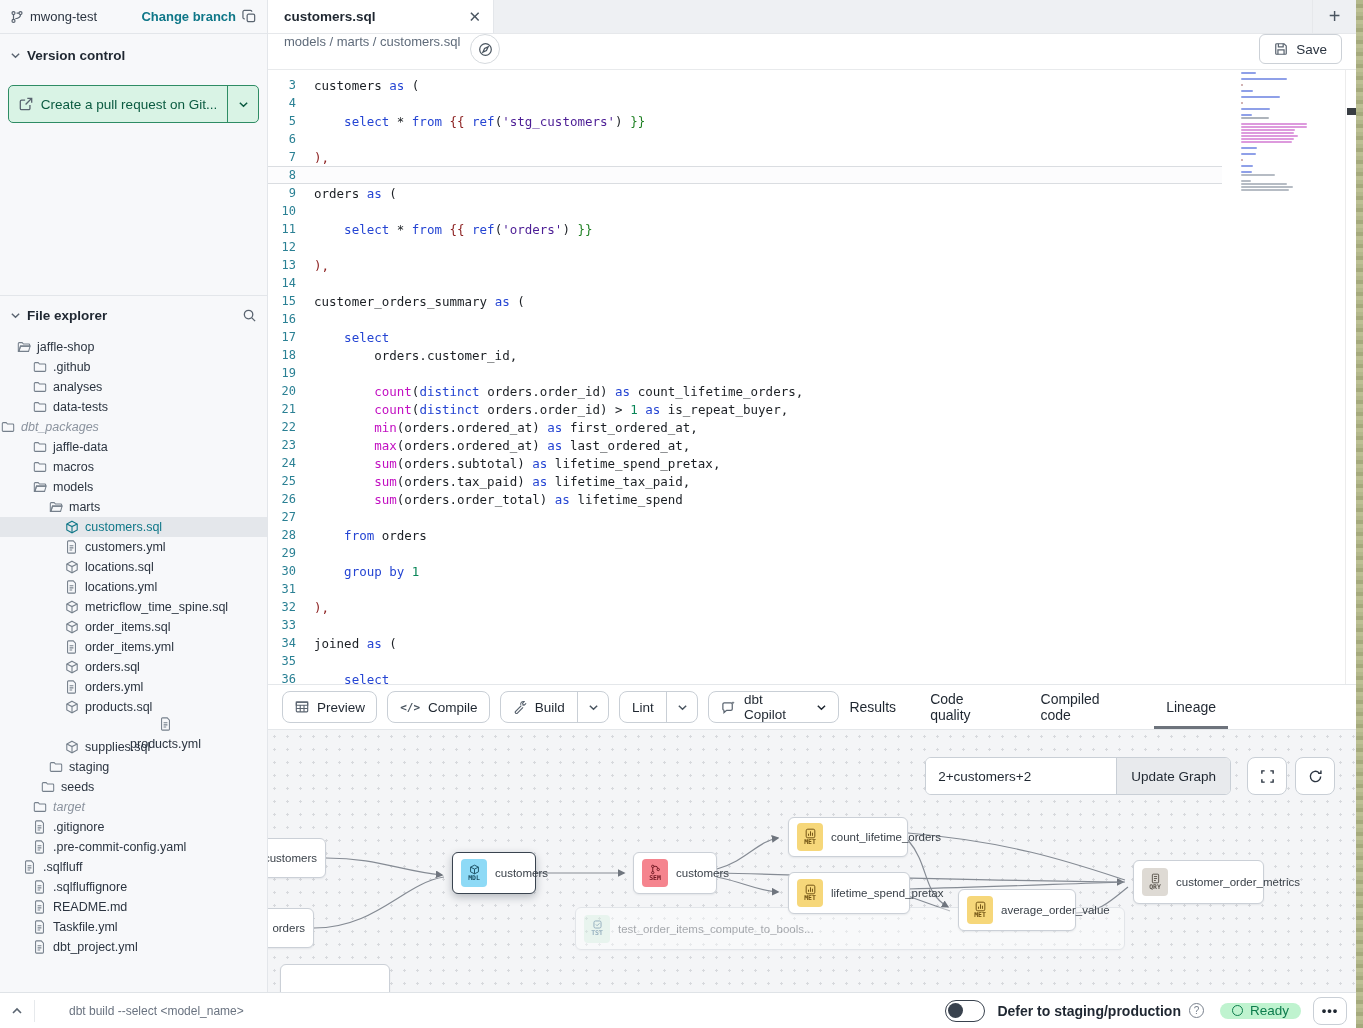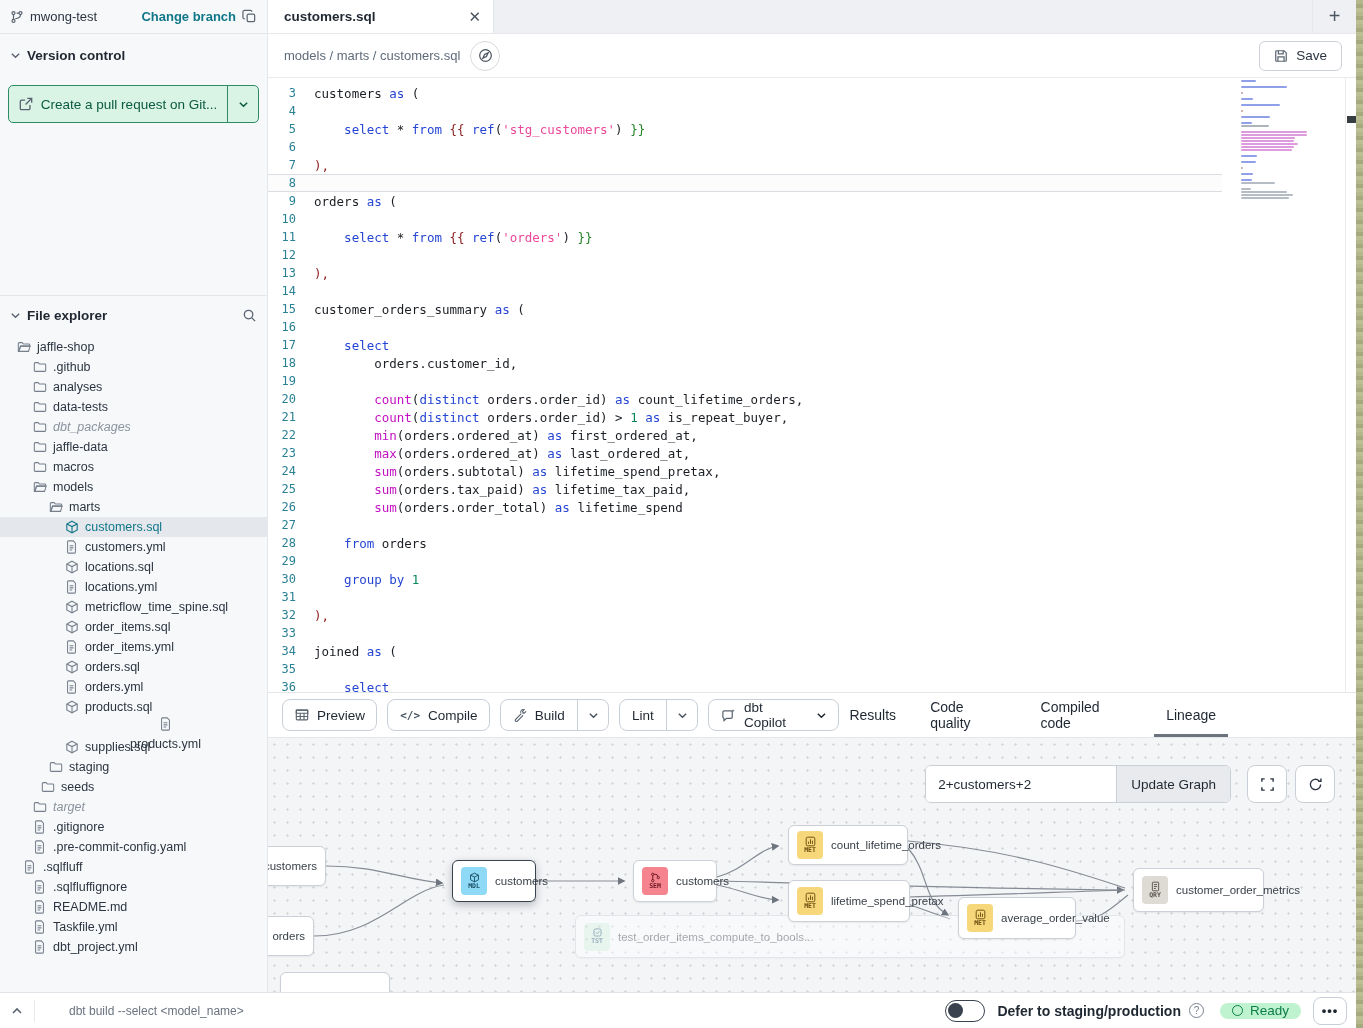"models / marts / customers.sql" .crumbbar { align-items: center -> none; height: 44px -> 36px }
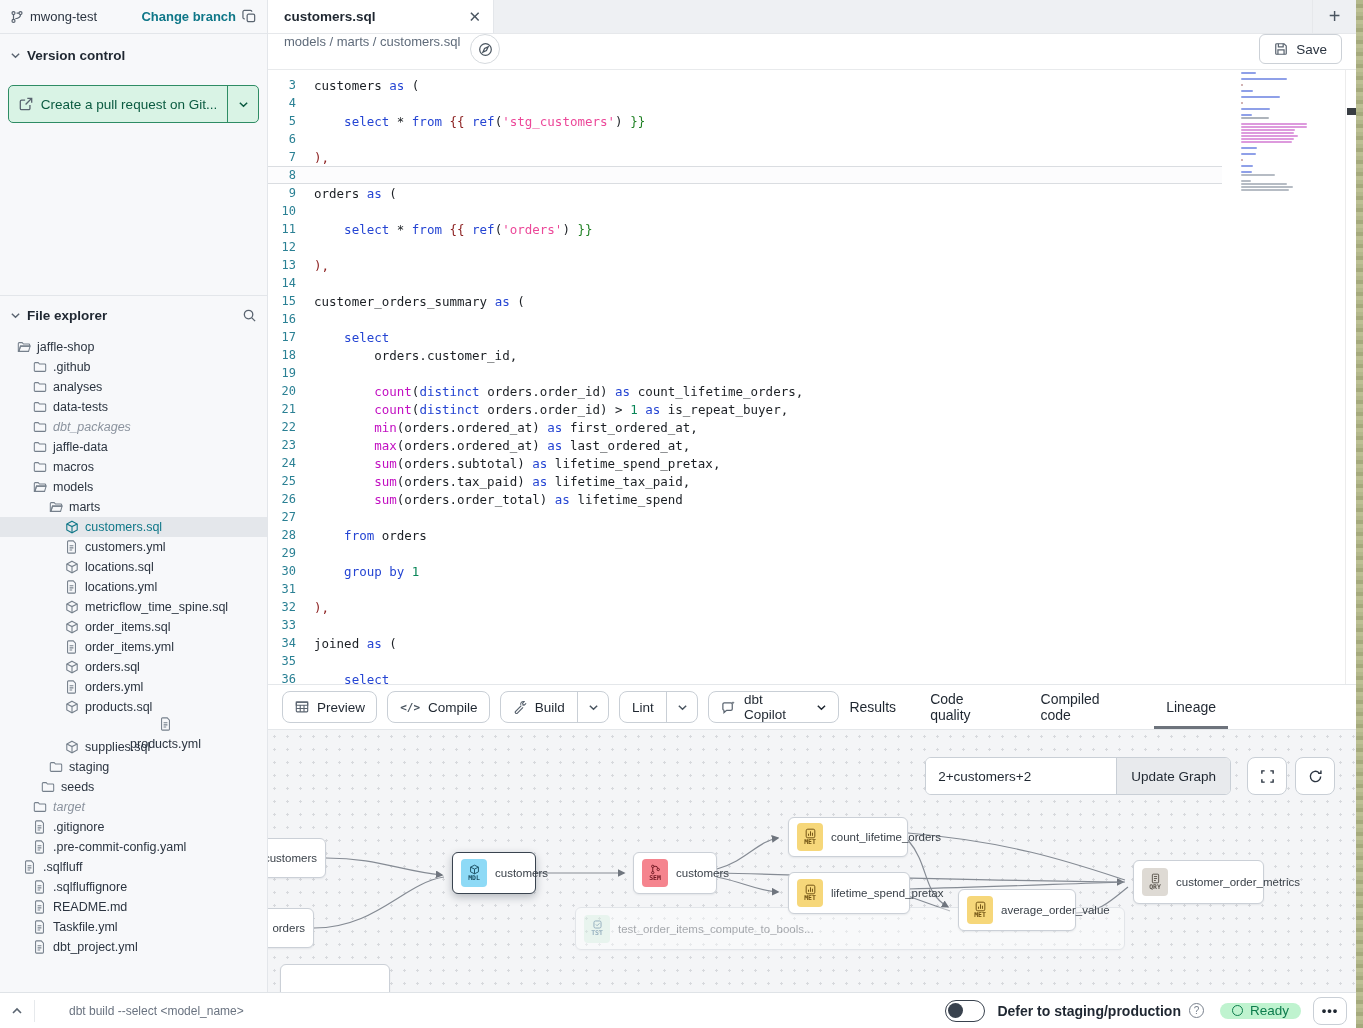"'stg_customers'" .t-s { color: #ec4899 -> #4c1d95 }
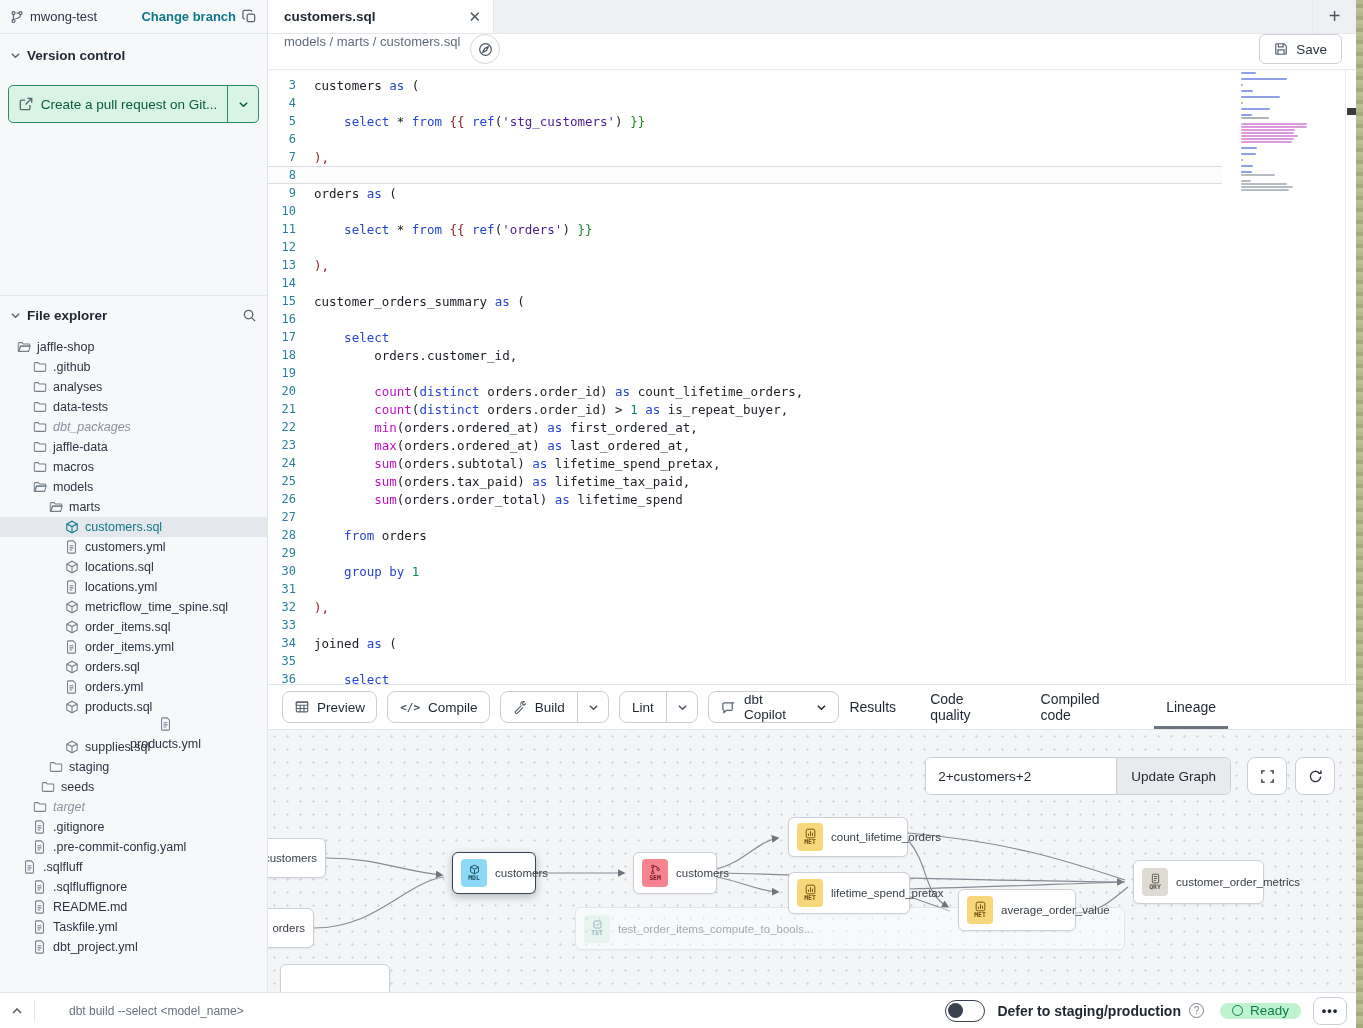"dbt_packages" div.frow { padding-left: 32px -> none }
